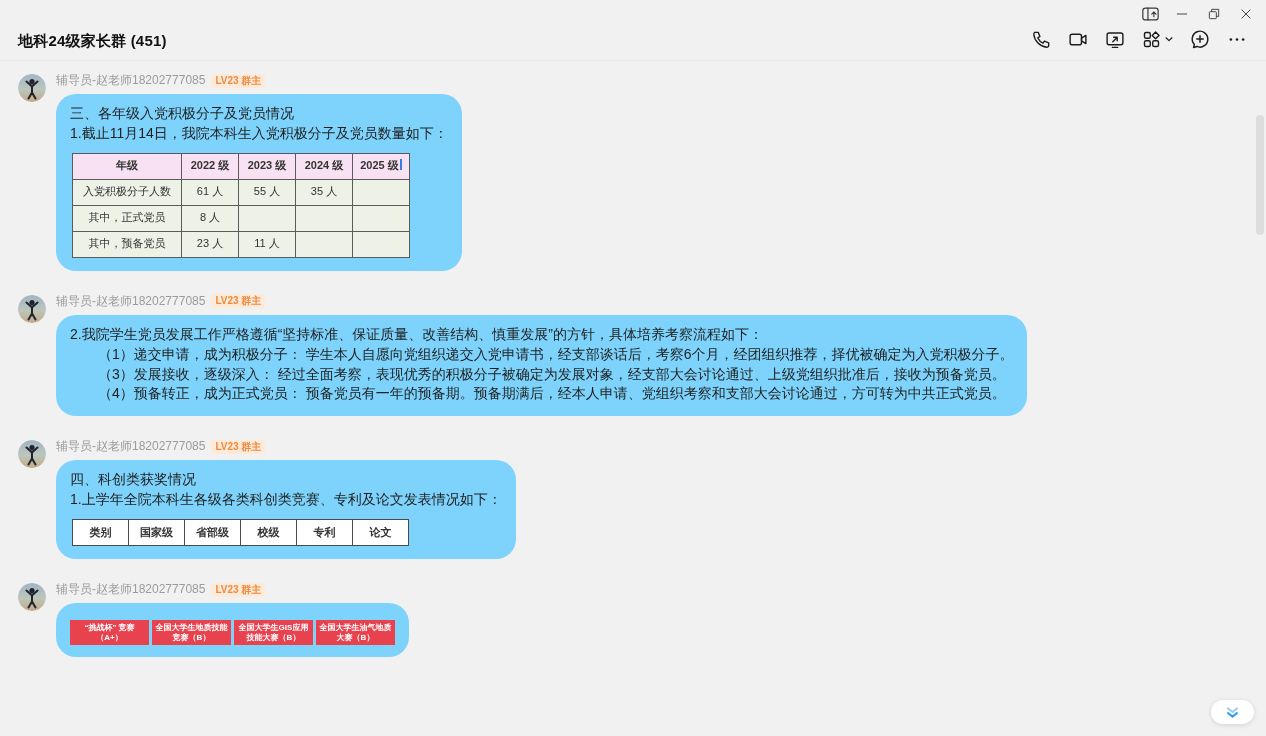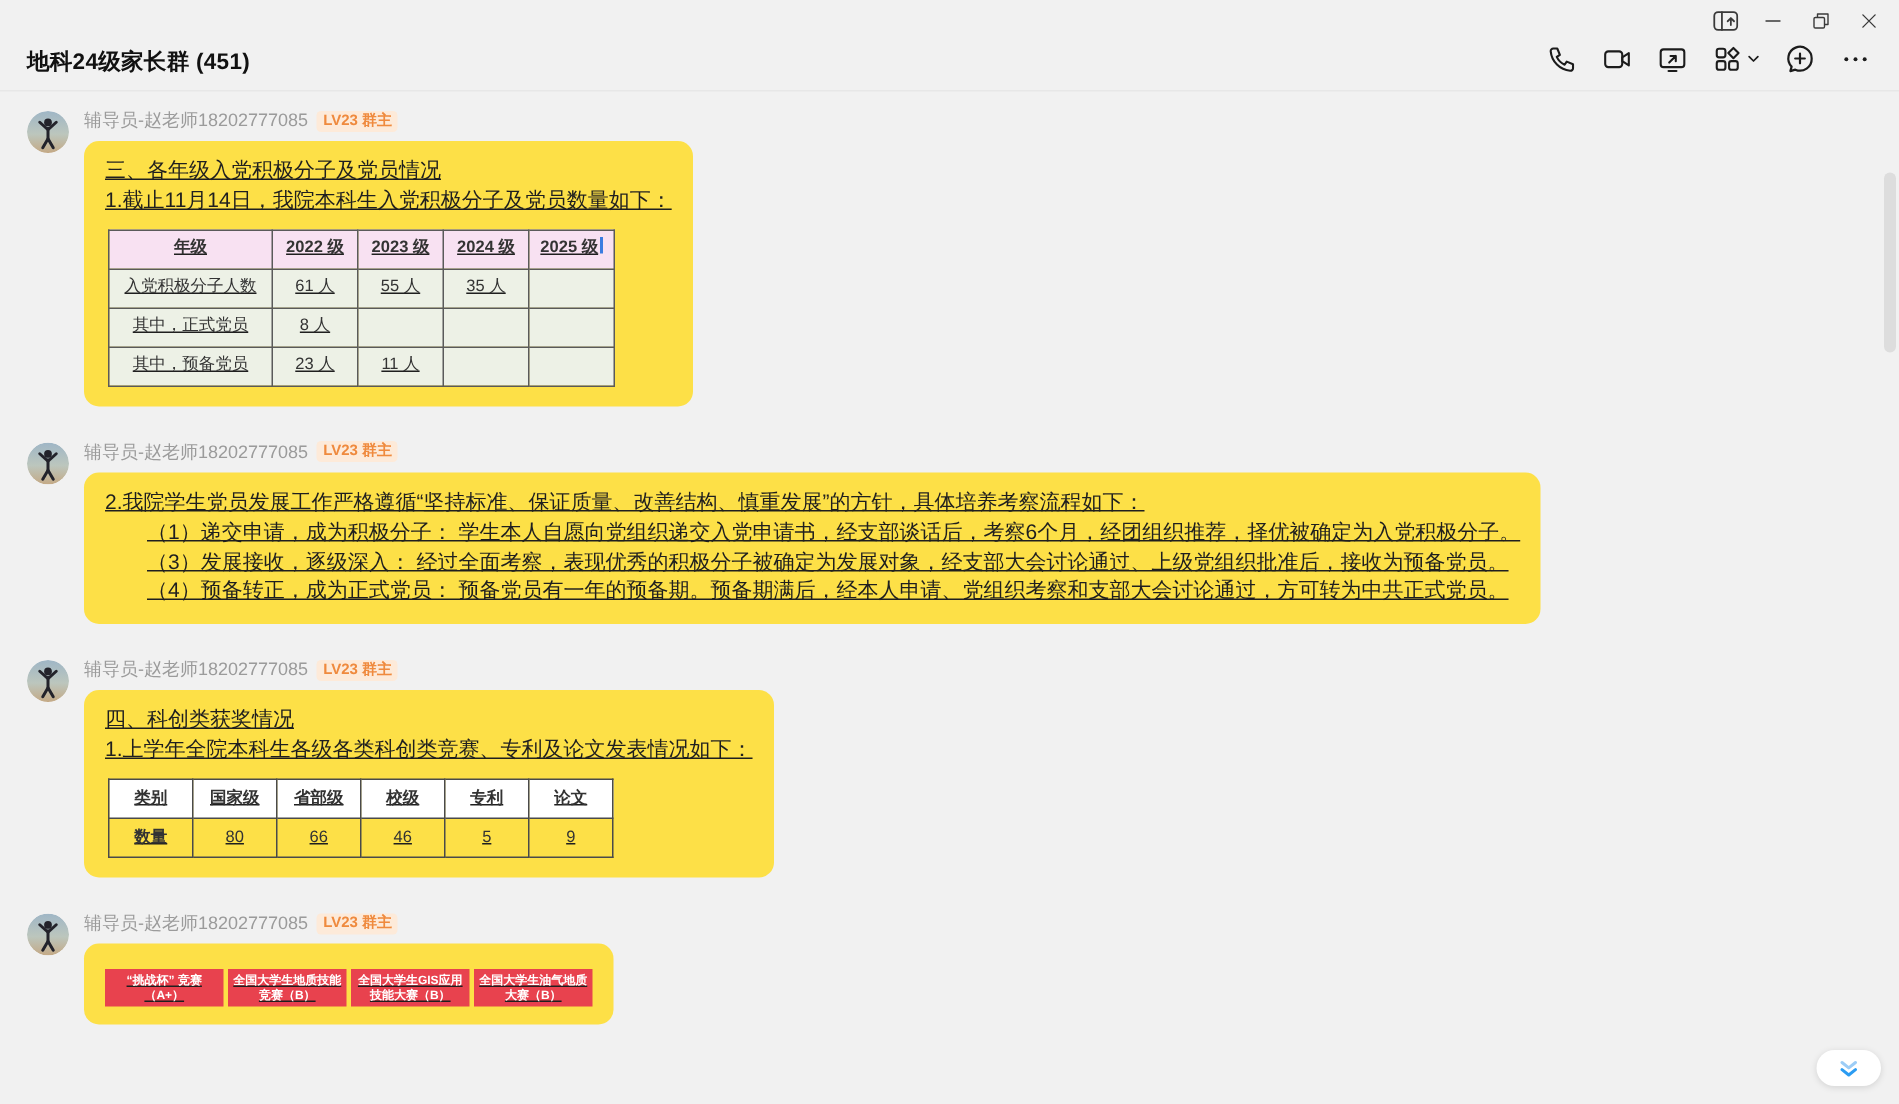"三、各年级入党积极分子及党员情况" .bubble { background: #fde047 -> #7dd3fc; border-radius: 10px -> 20px; text-decoration: underline -> none }
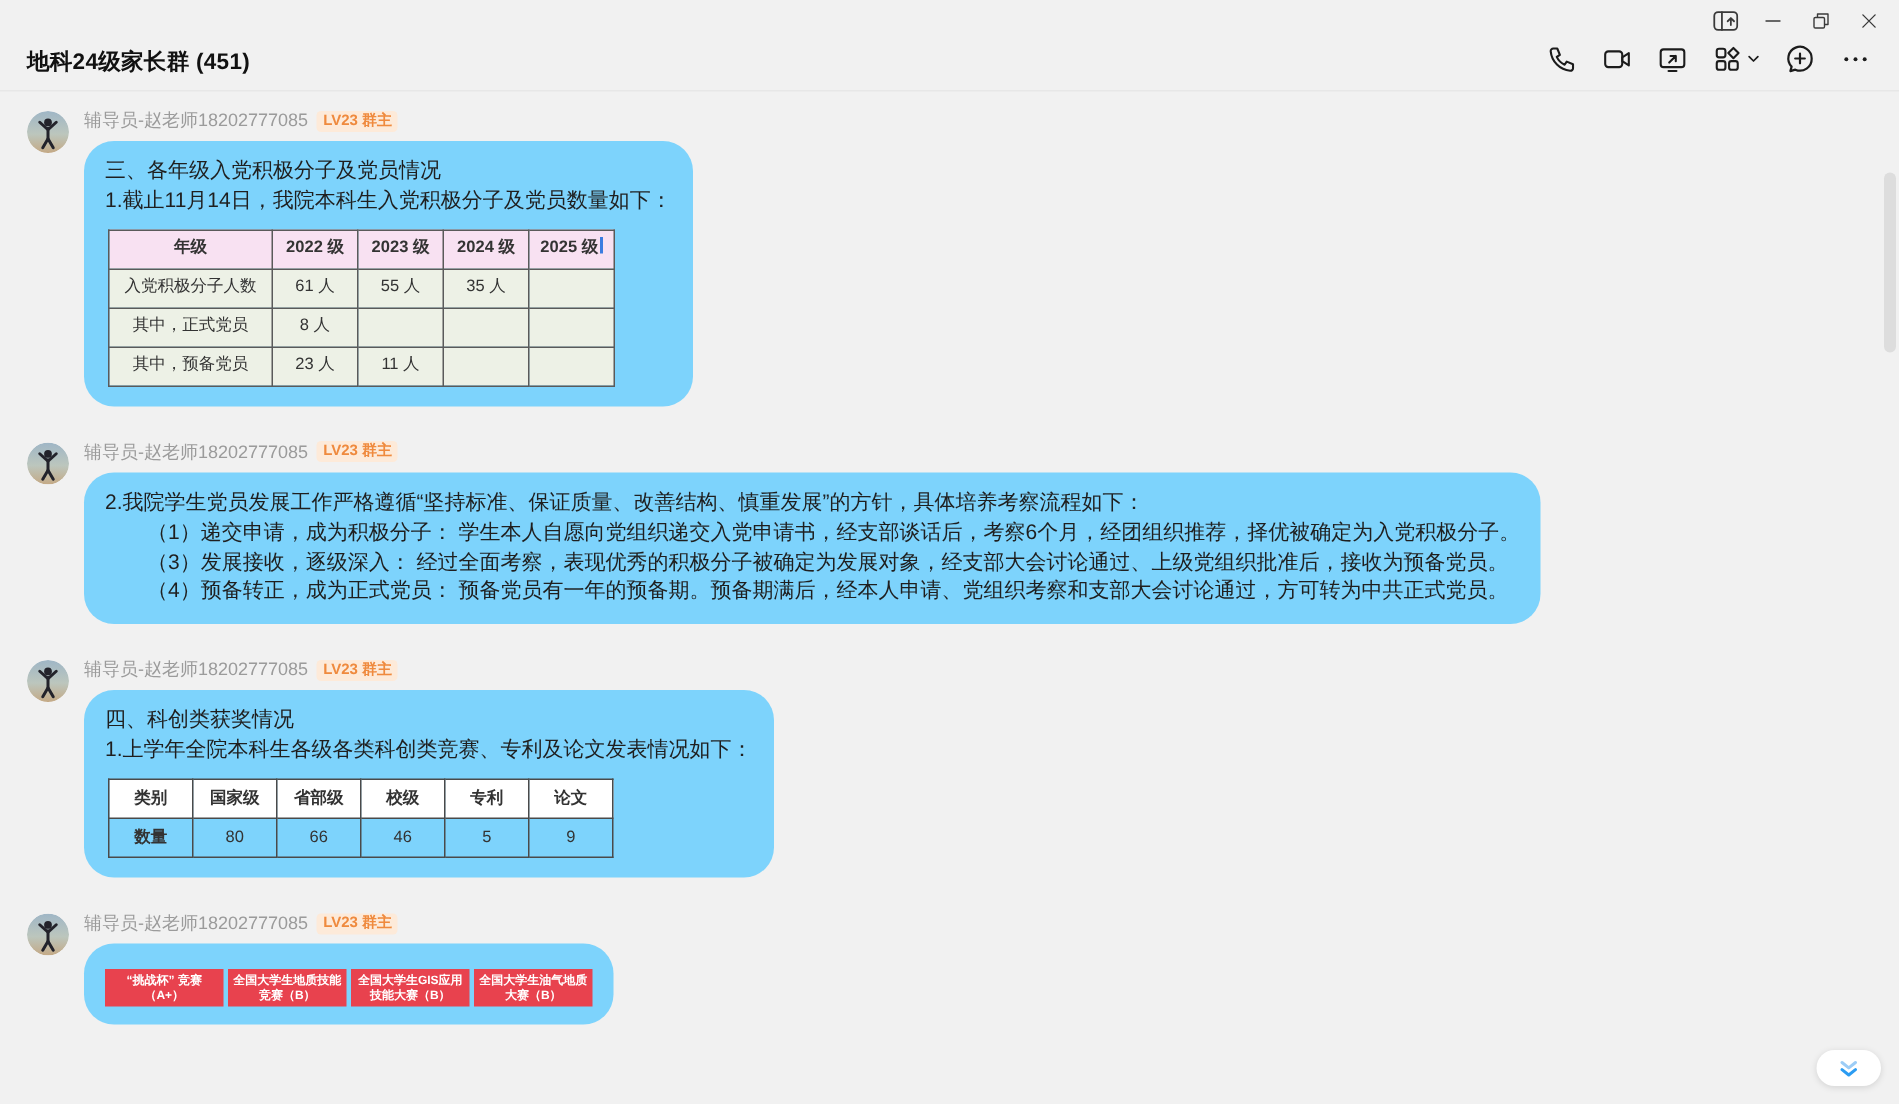"数量" tr { html: <tr> <td>数量</td> <td>80</td> <td>66</td> <td>46</td> <td>5</td> <td>9</td> </tr> -> none }
